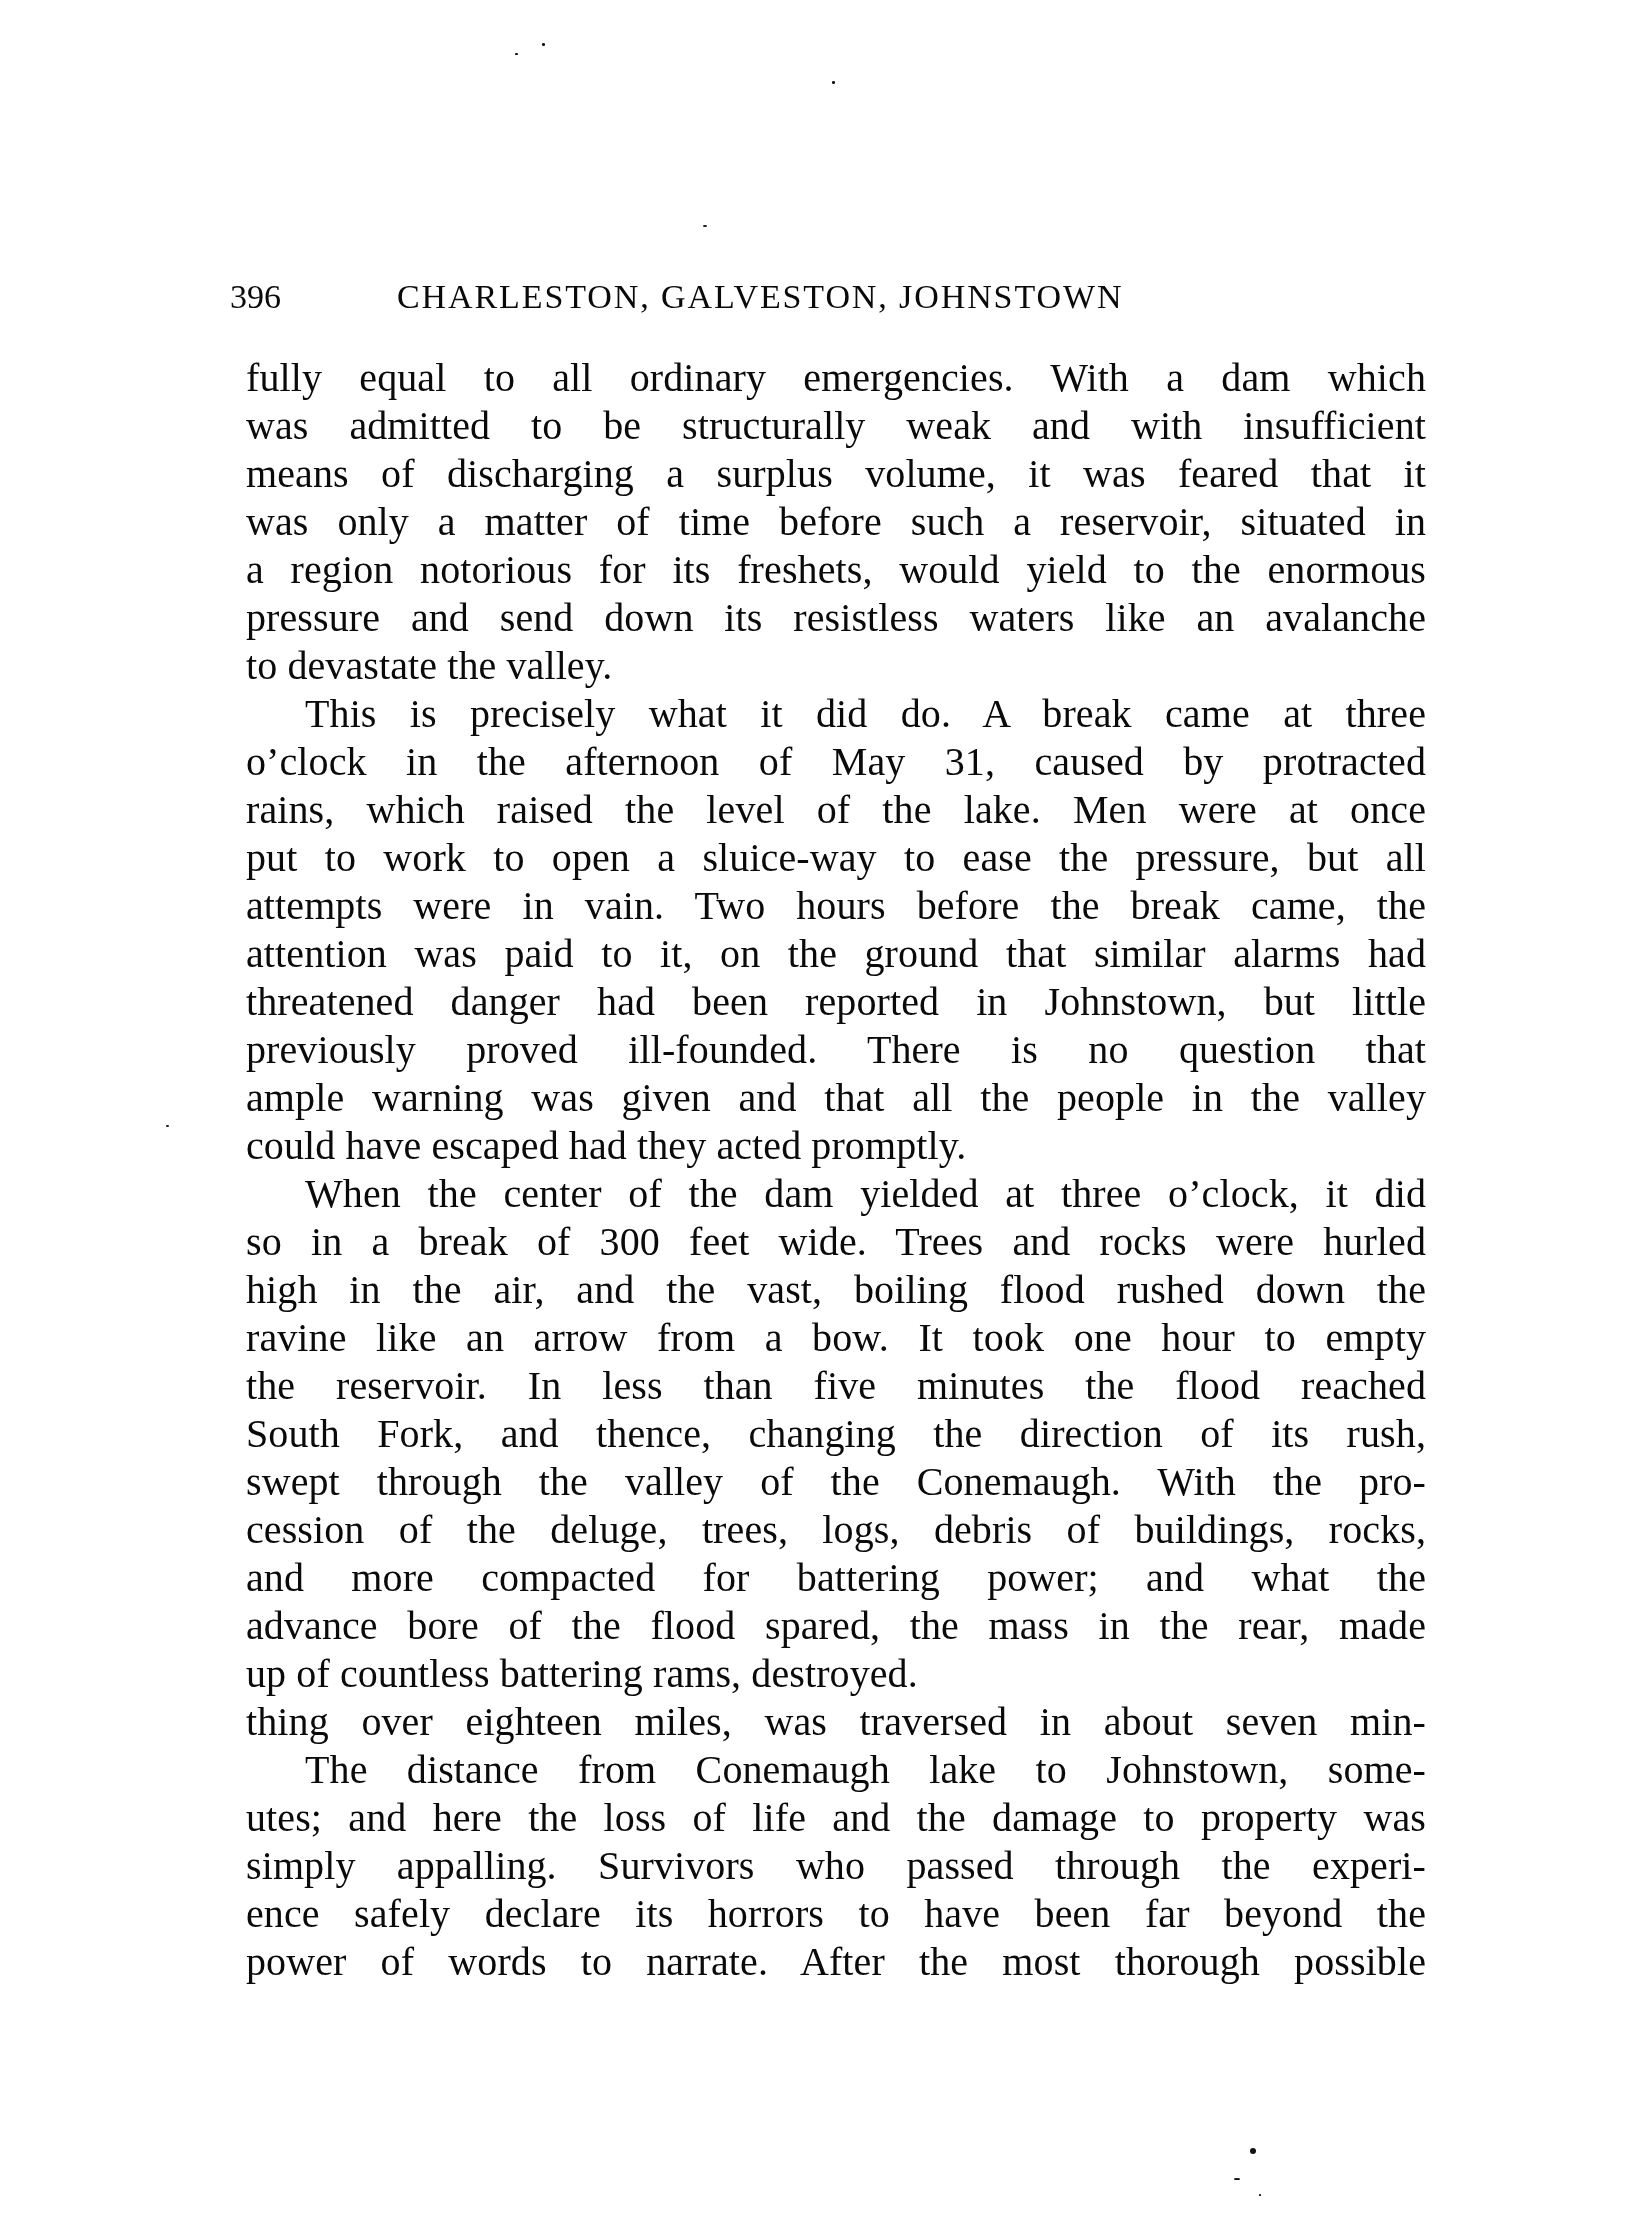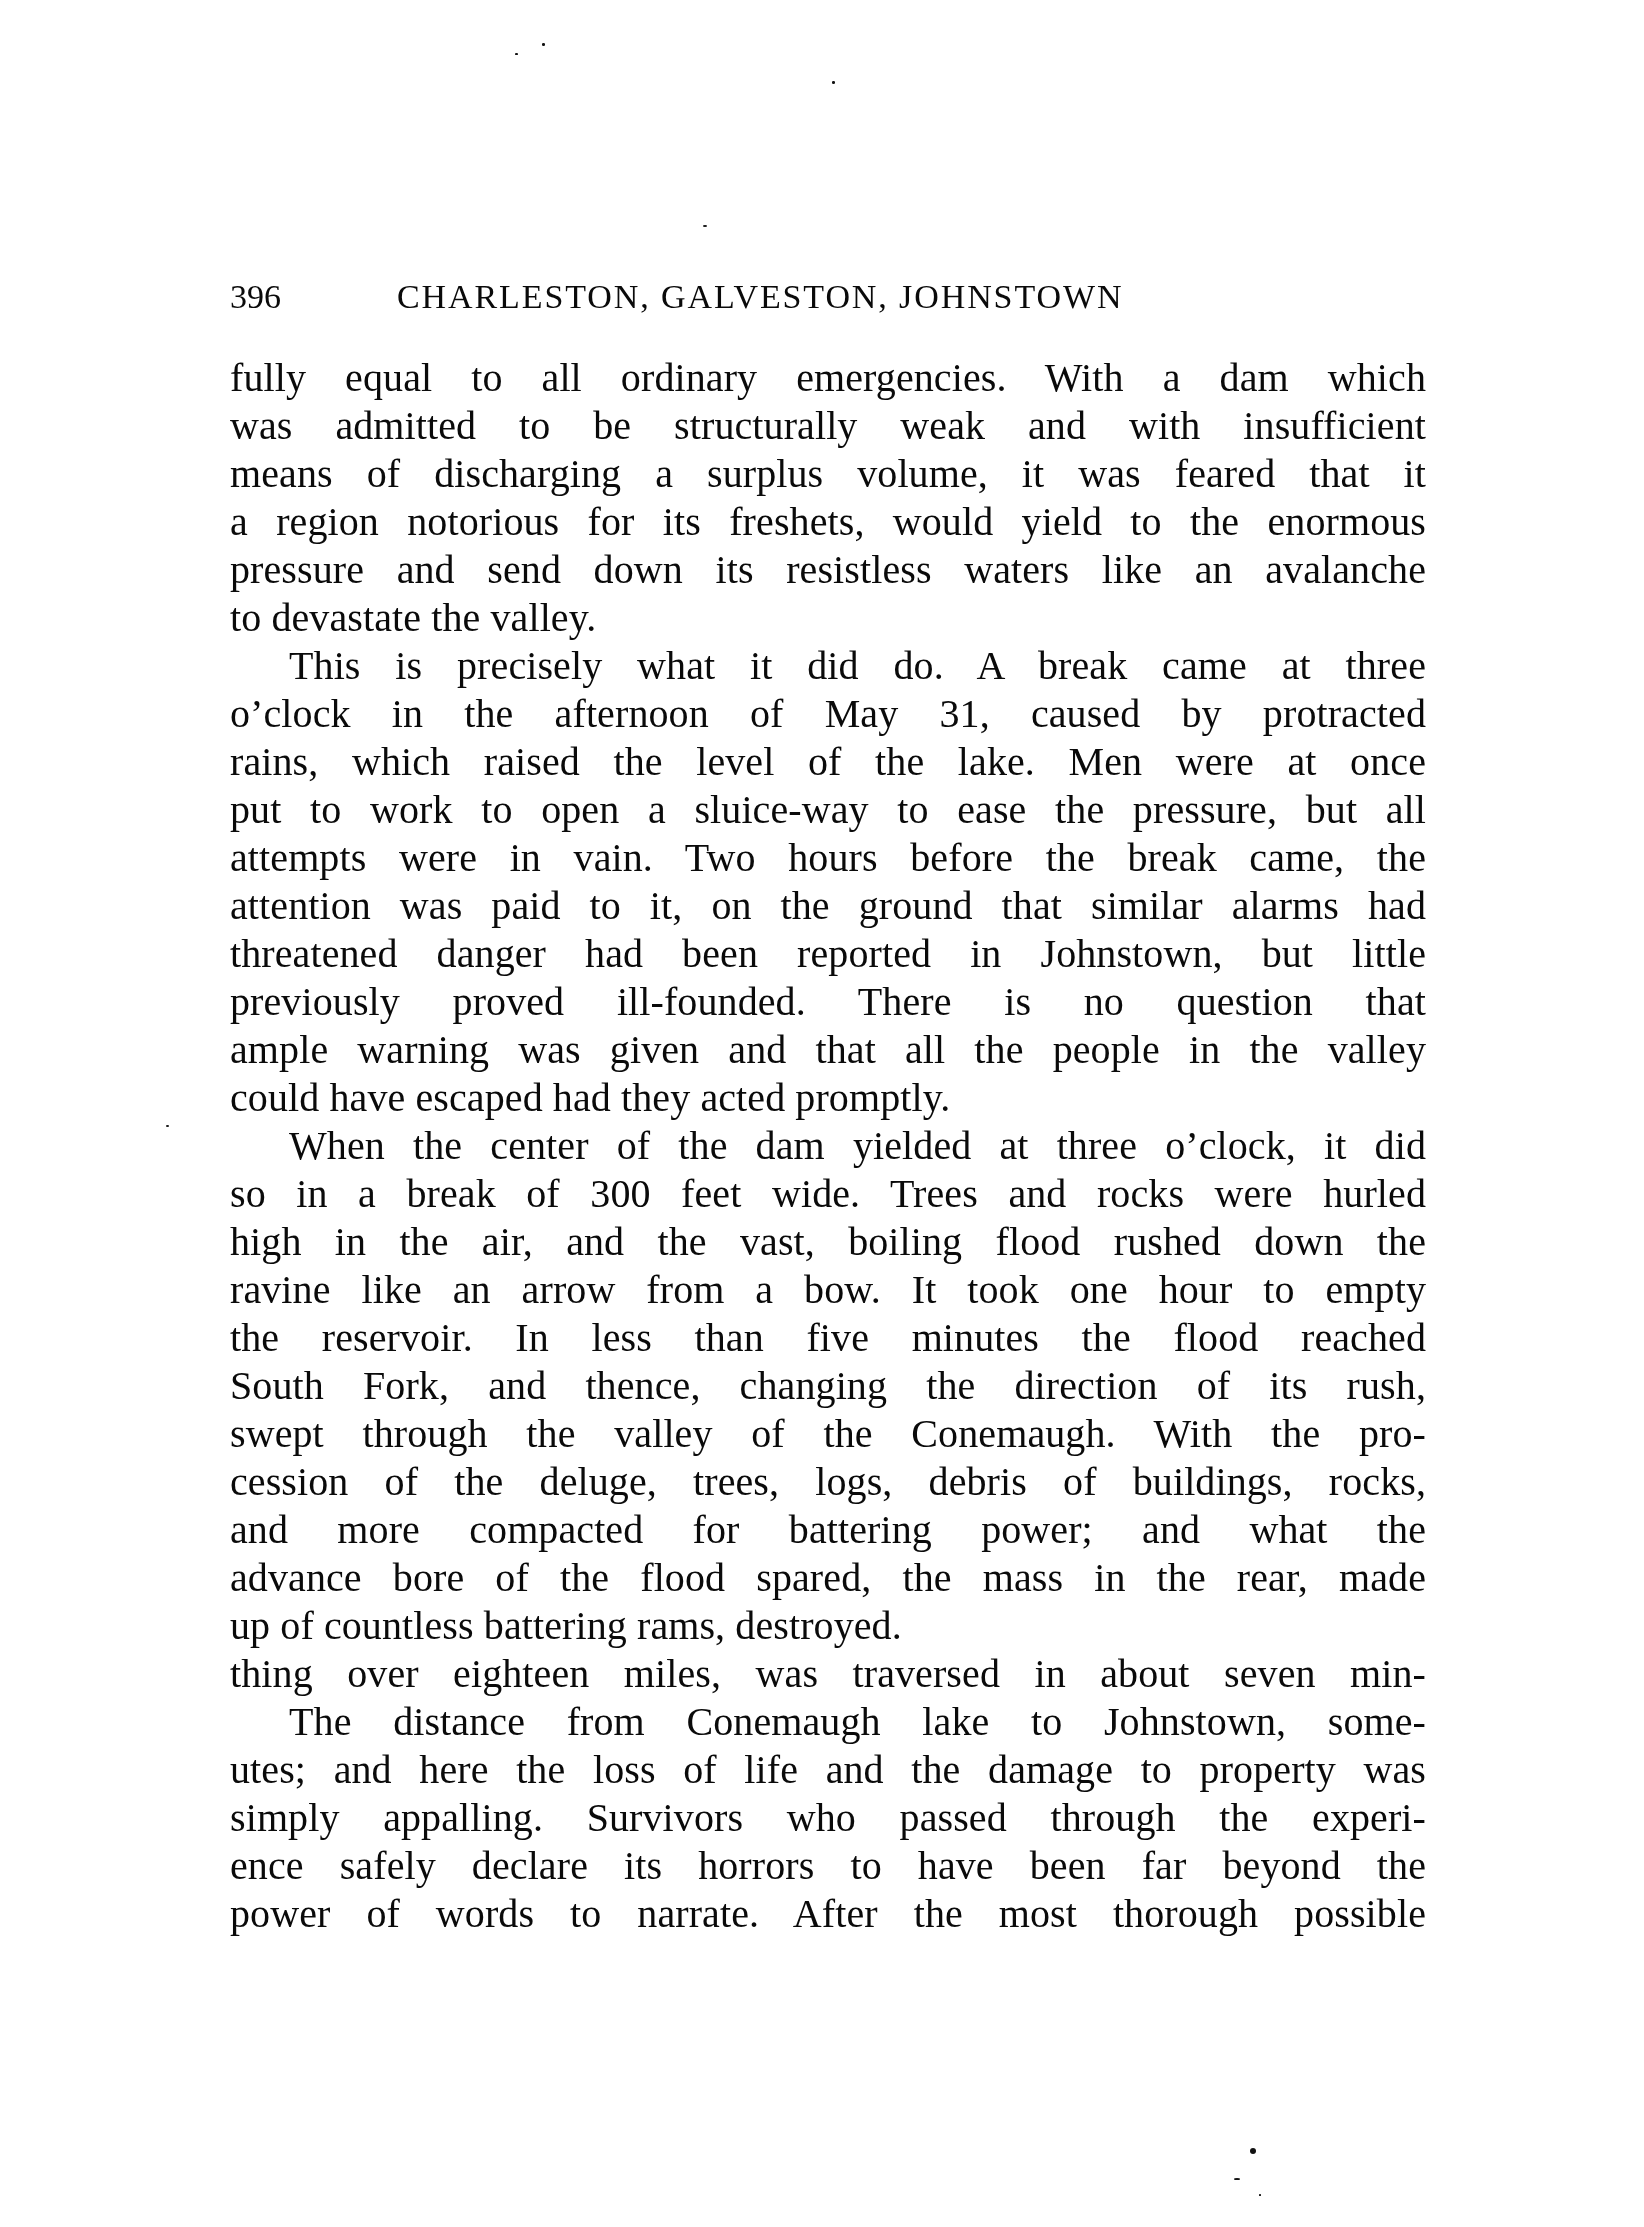"fully equal to all ordinary" .line { margin-left: none -> 16px }
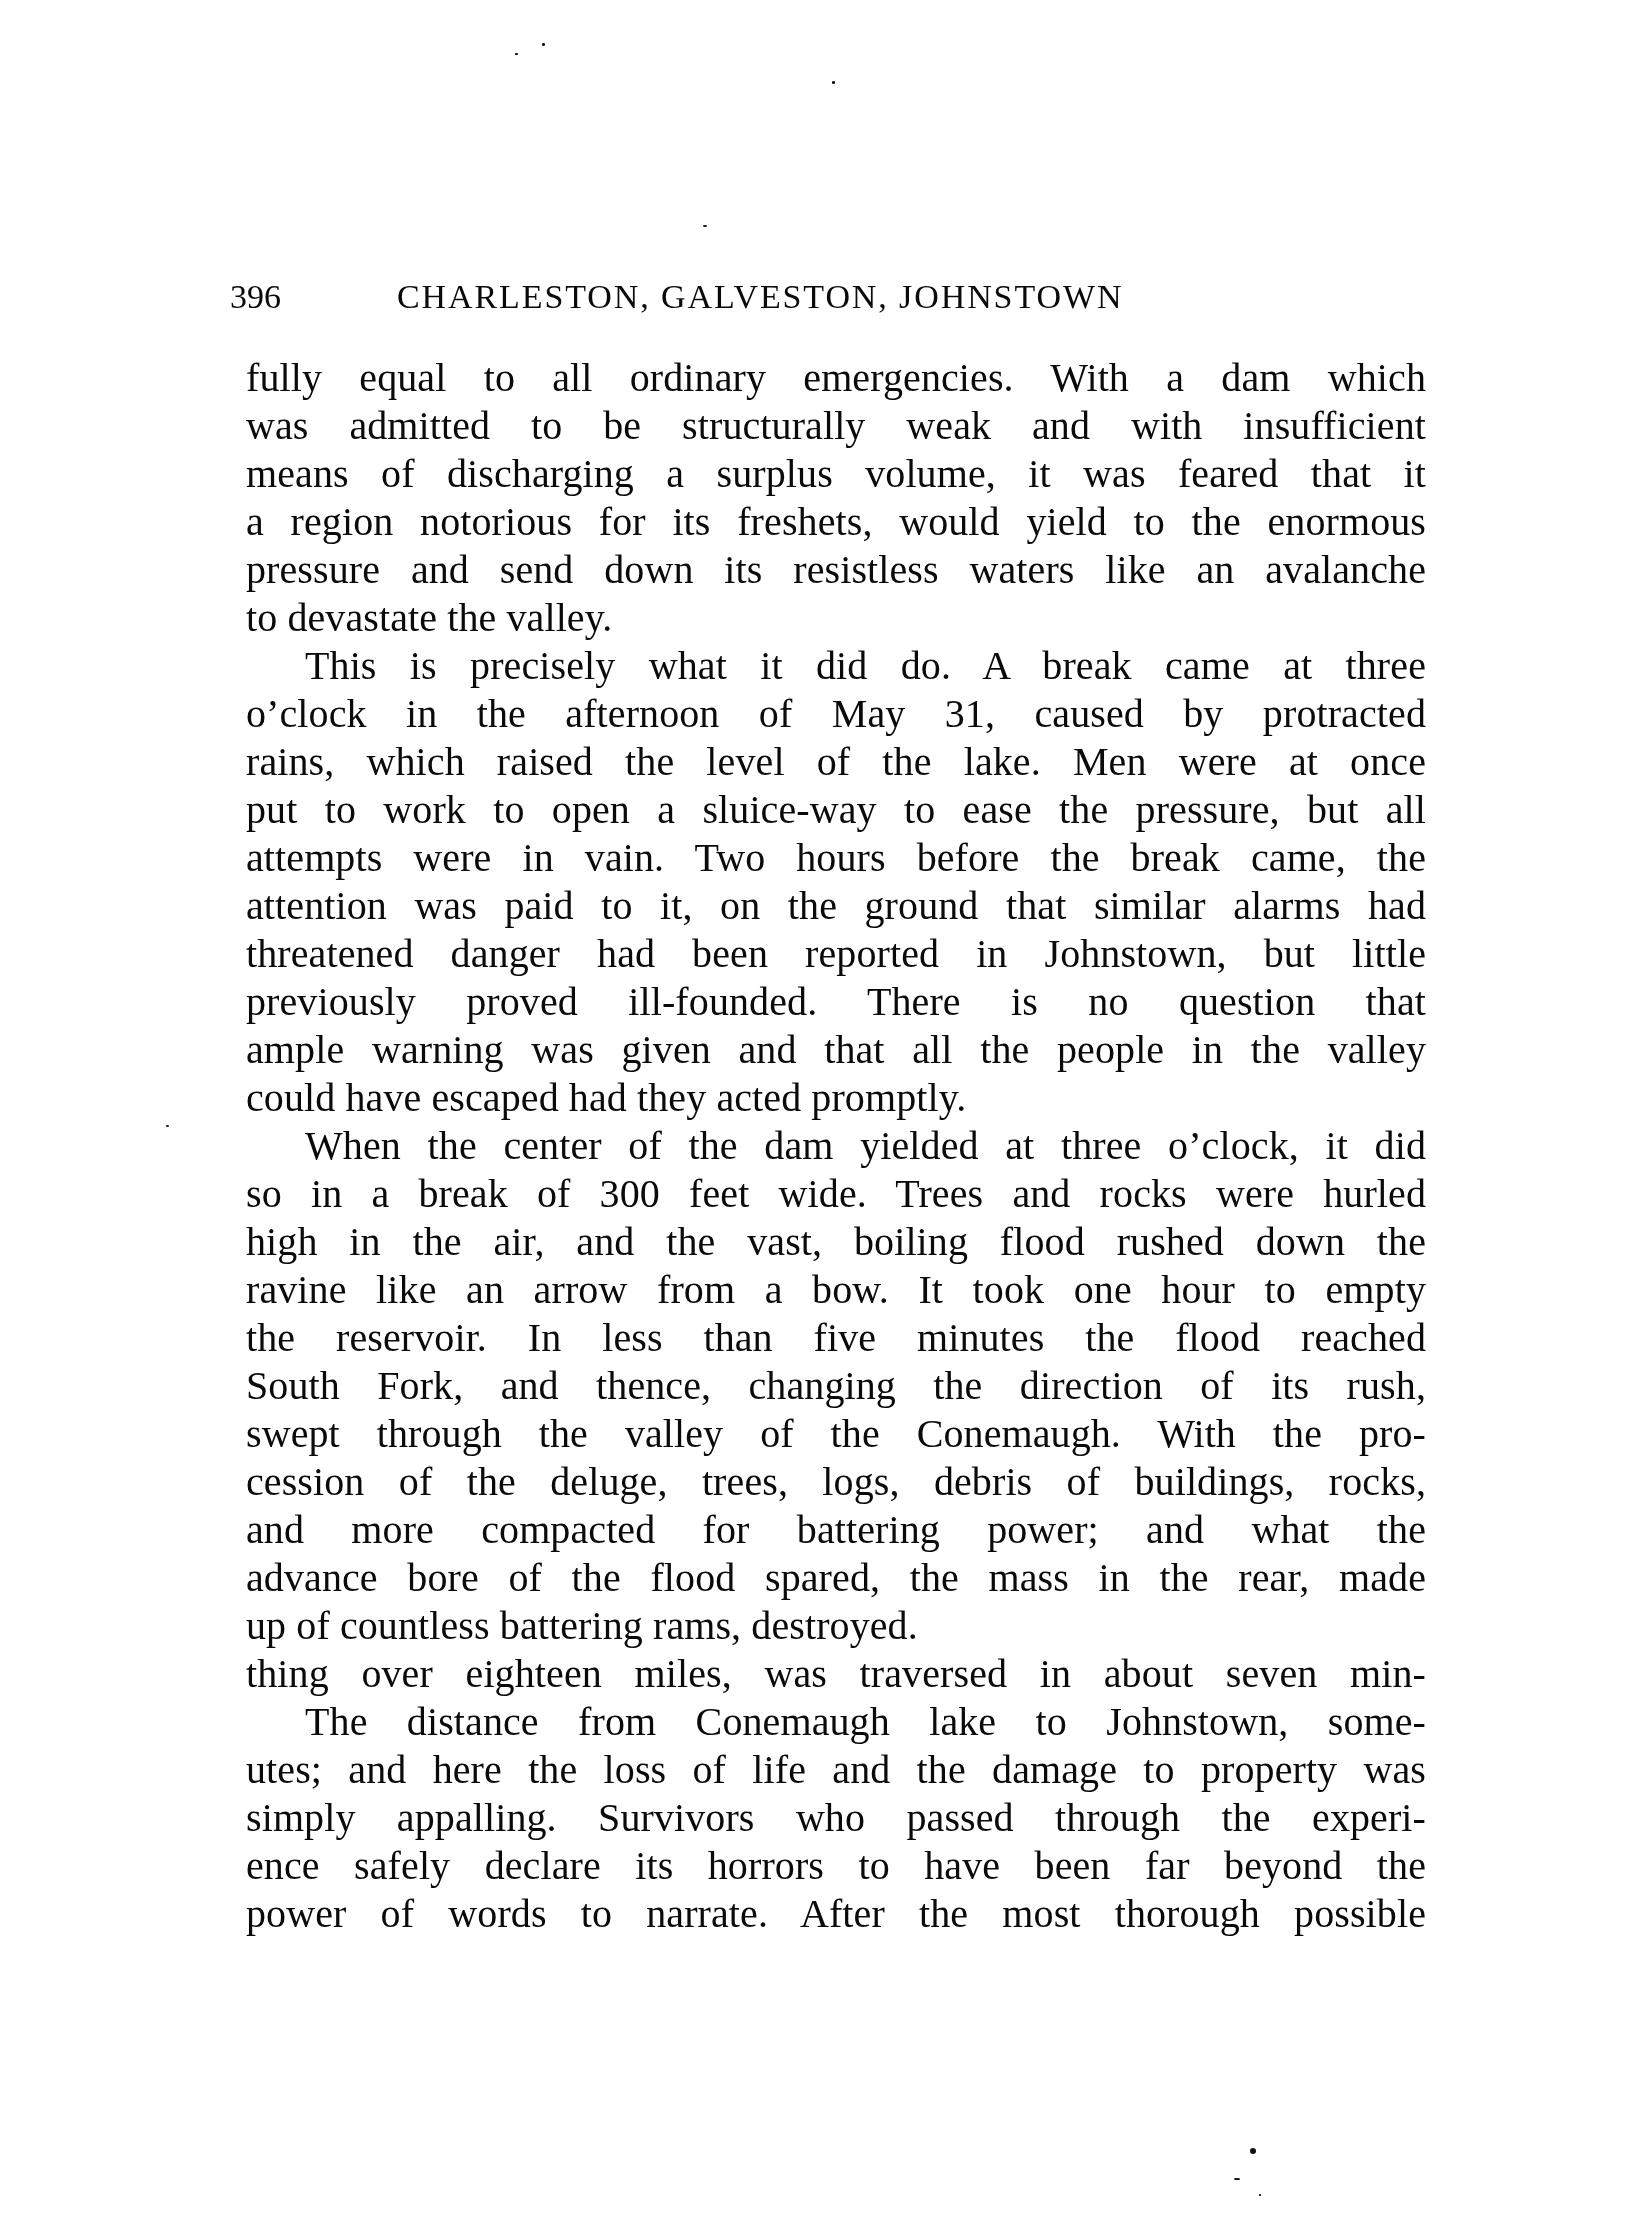"was only a matter of" span.line { html: none -> <span>was only a matter of time before such a reservoir, situated in</span> }
